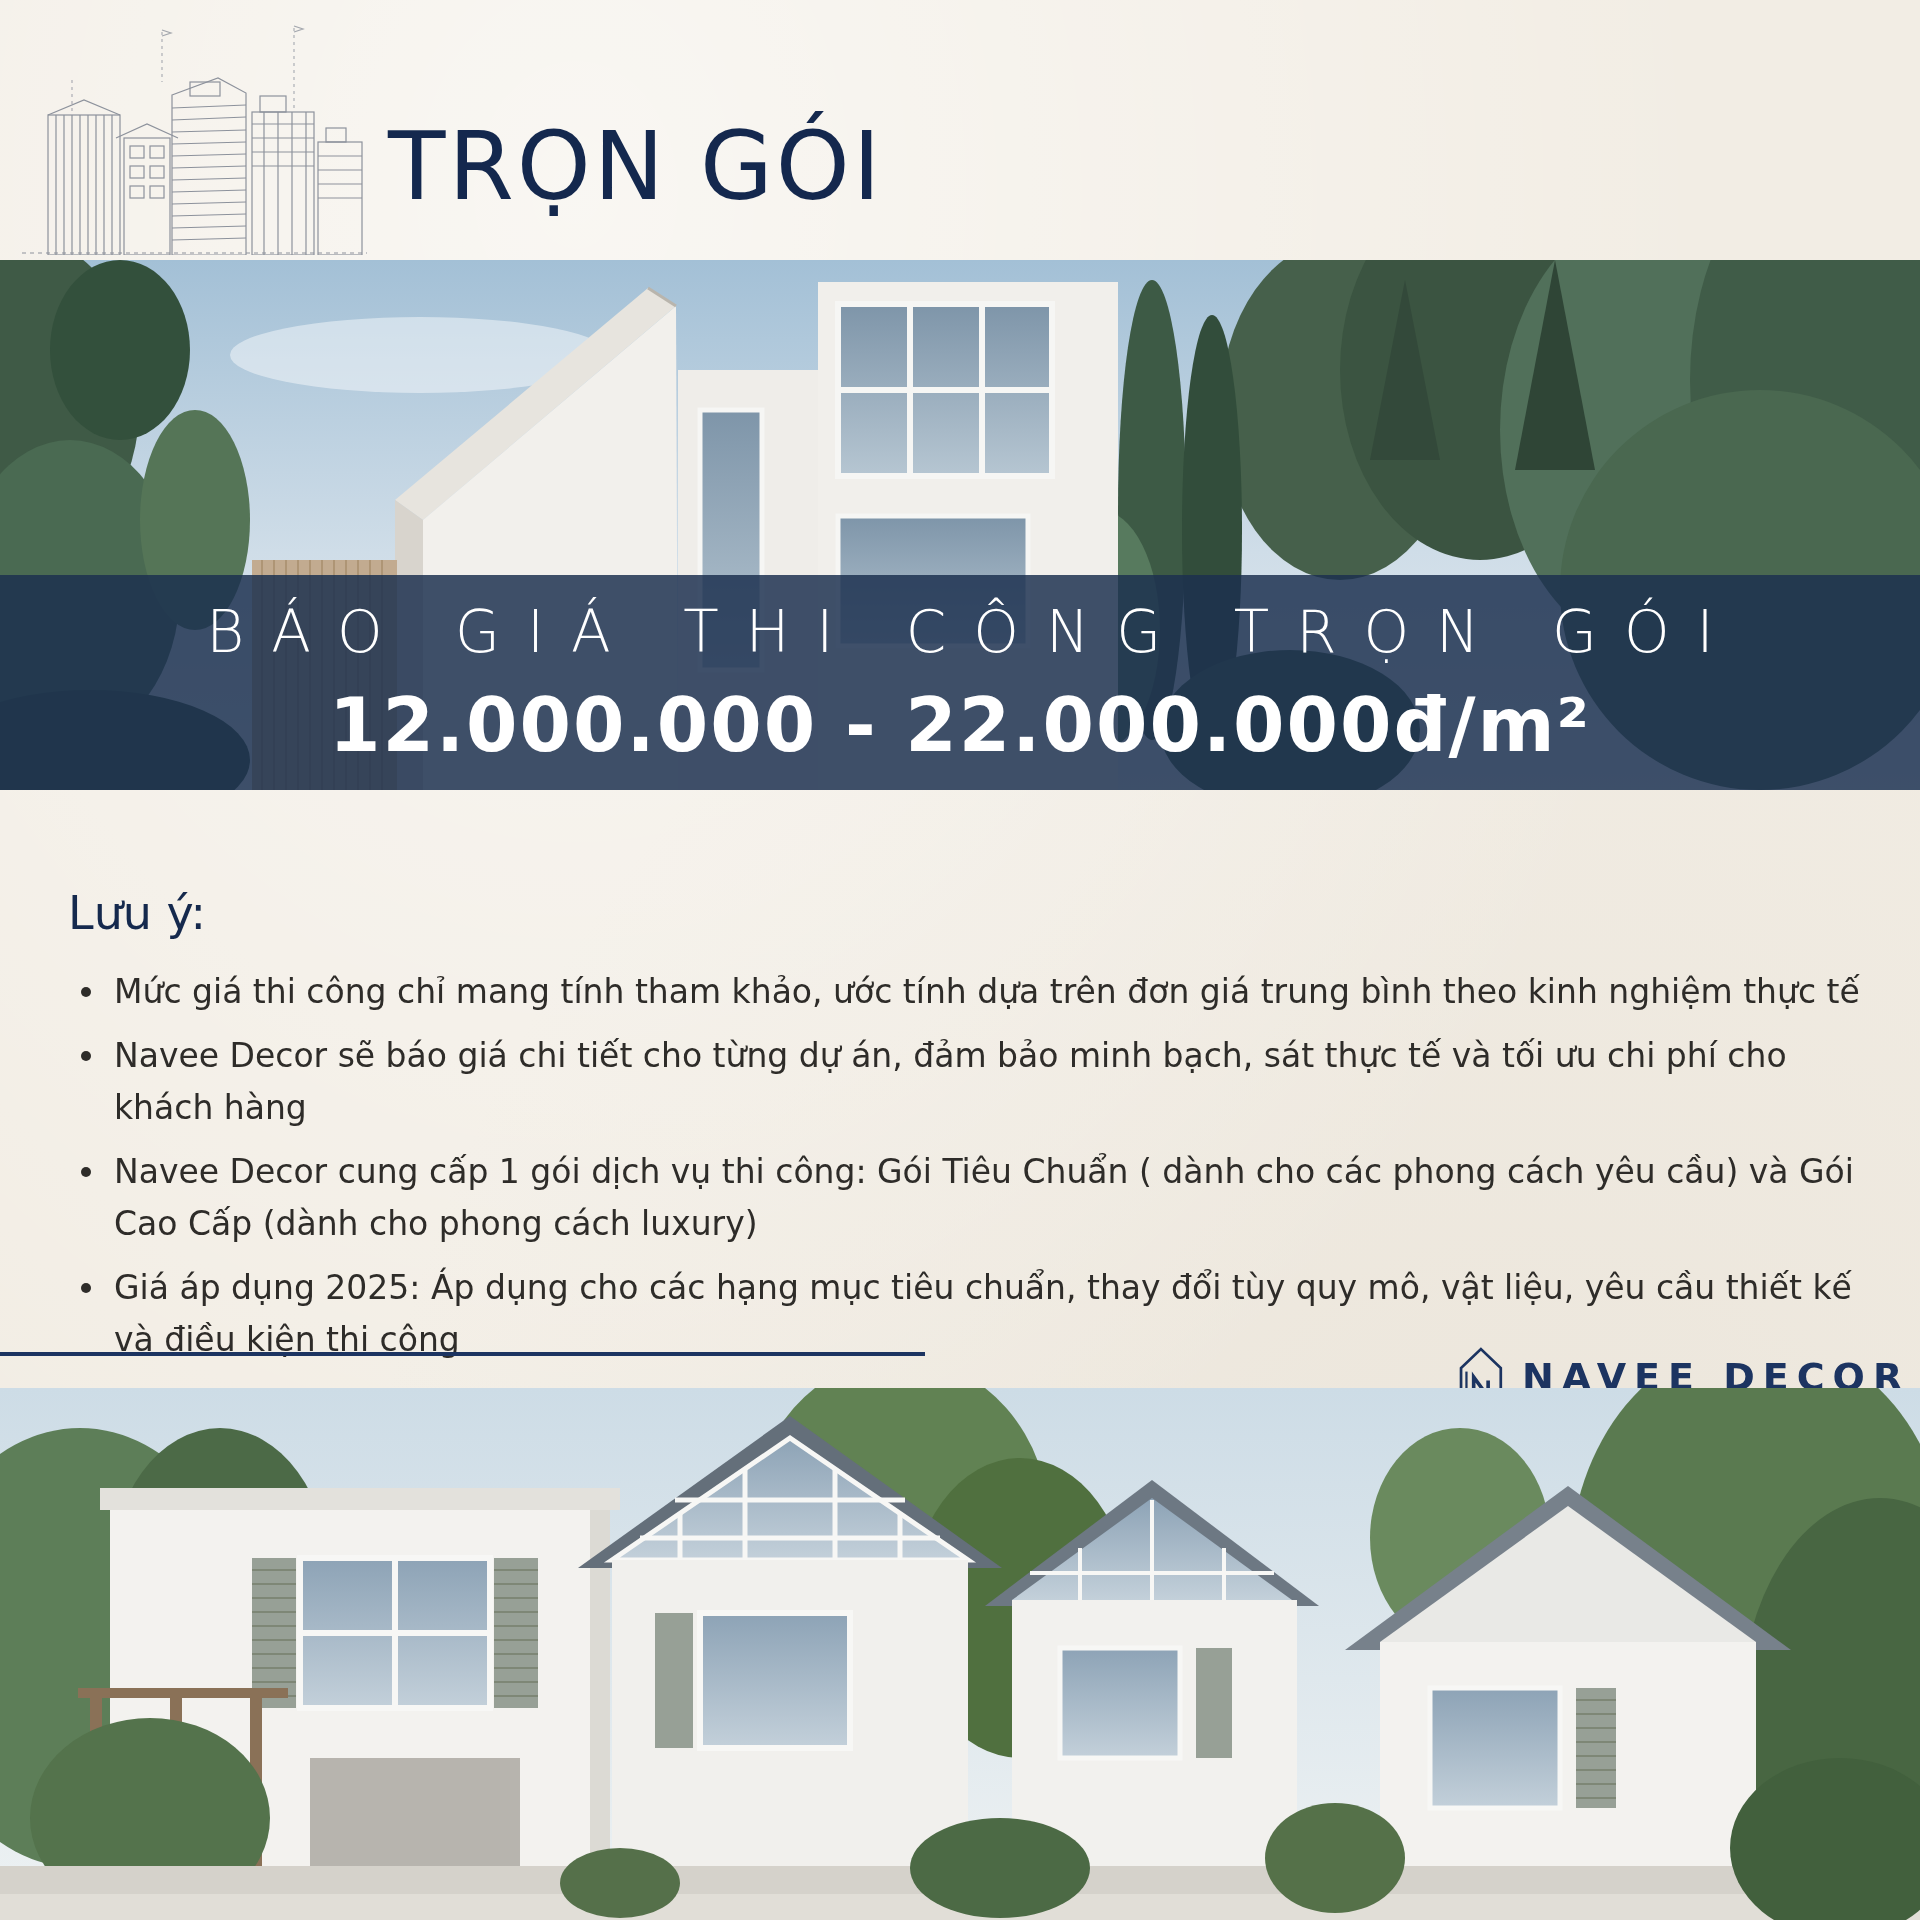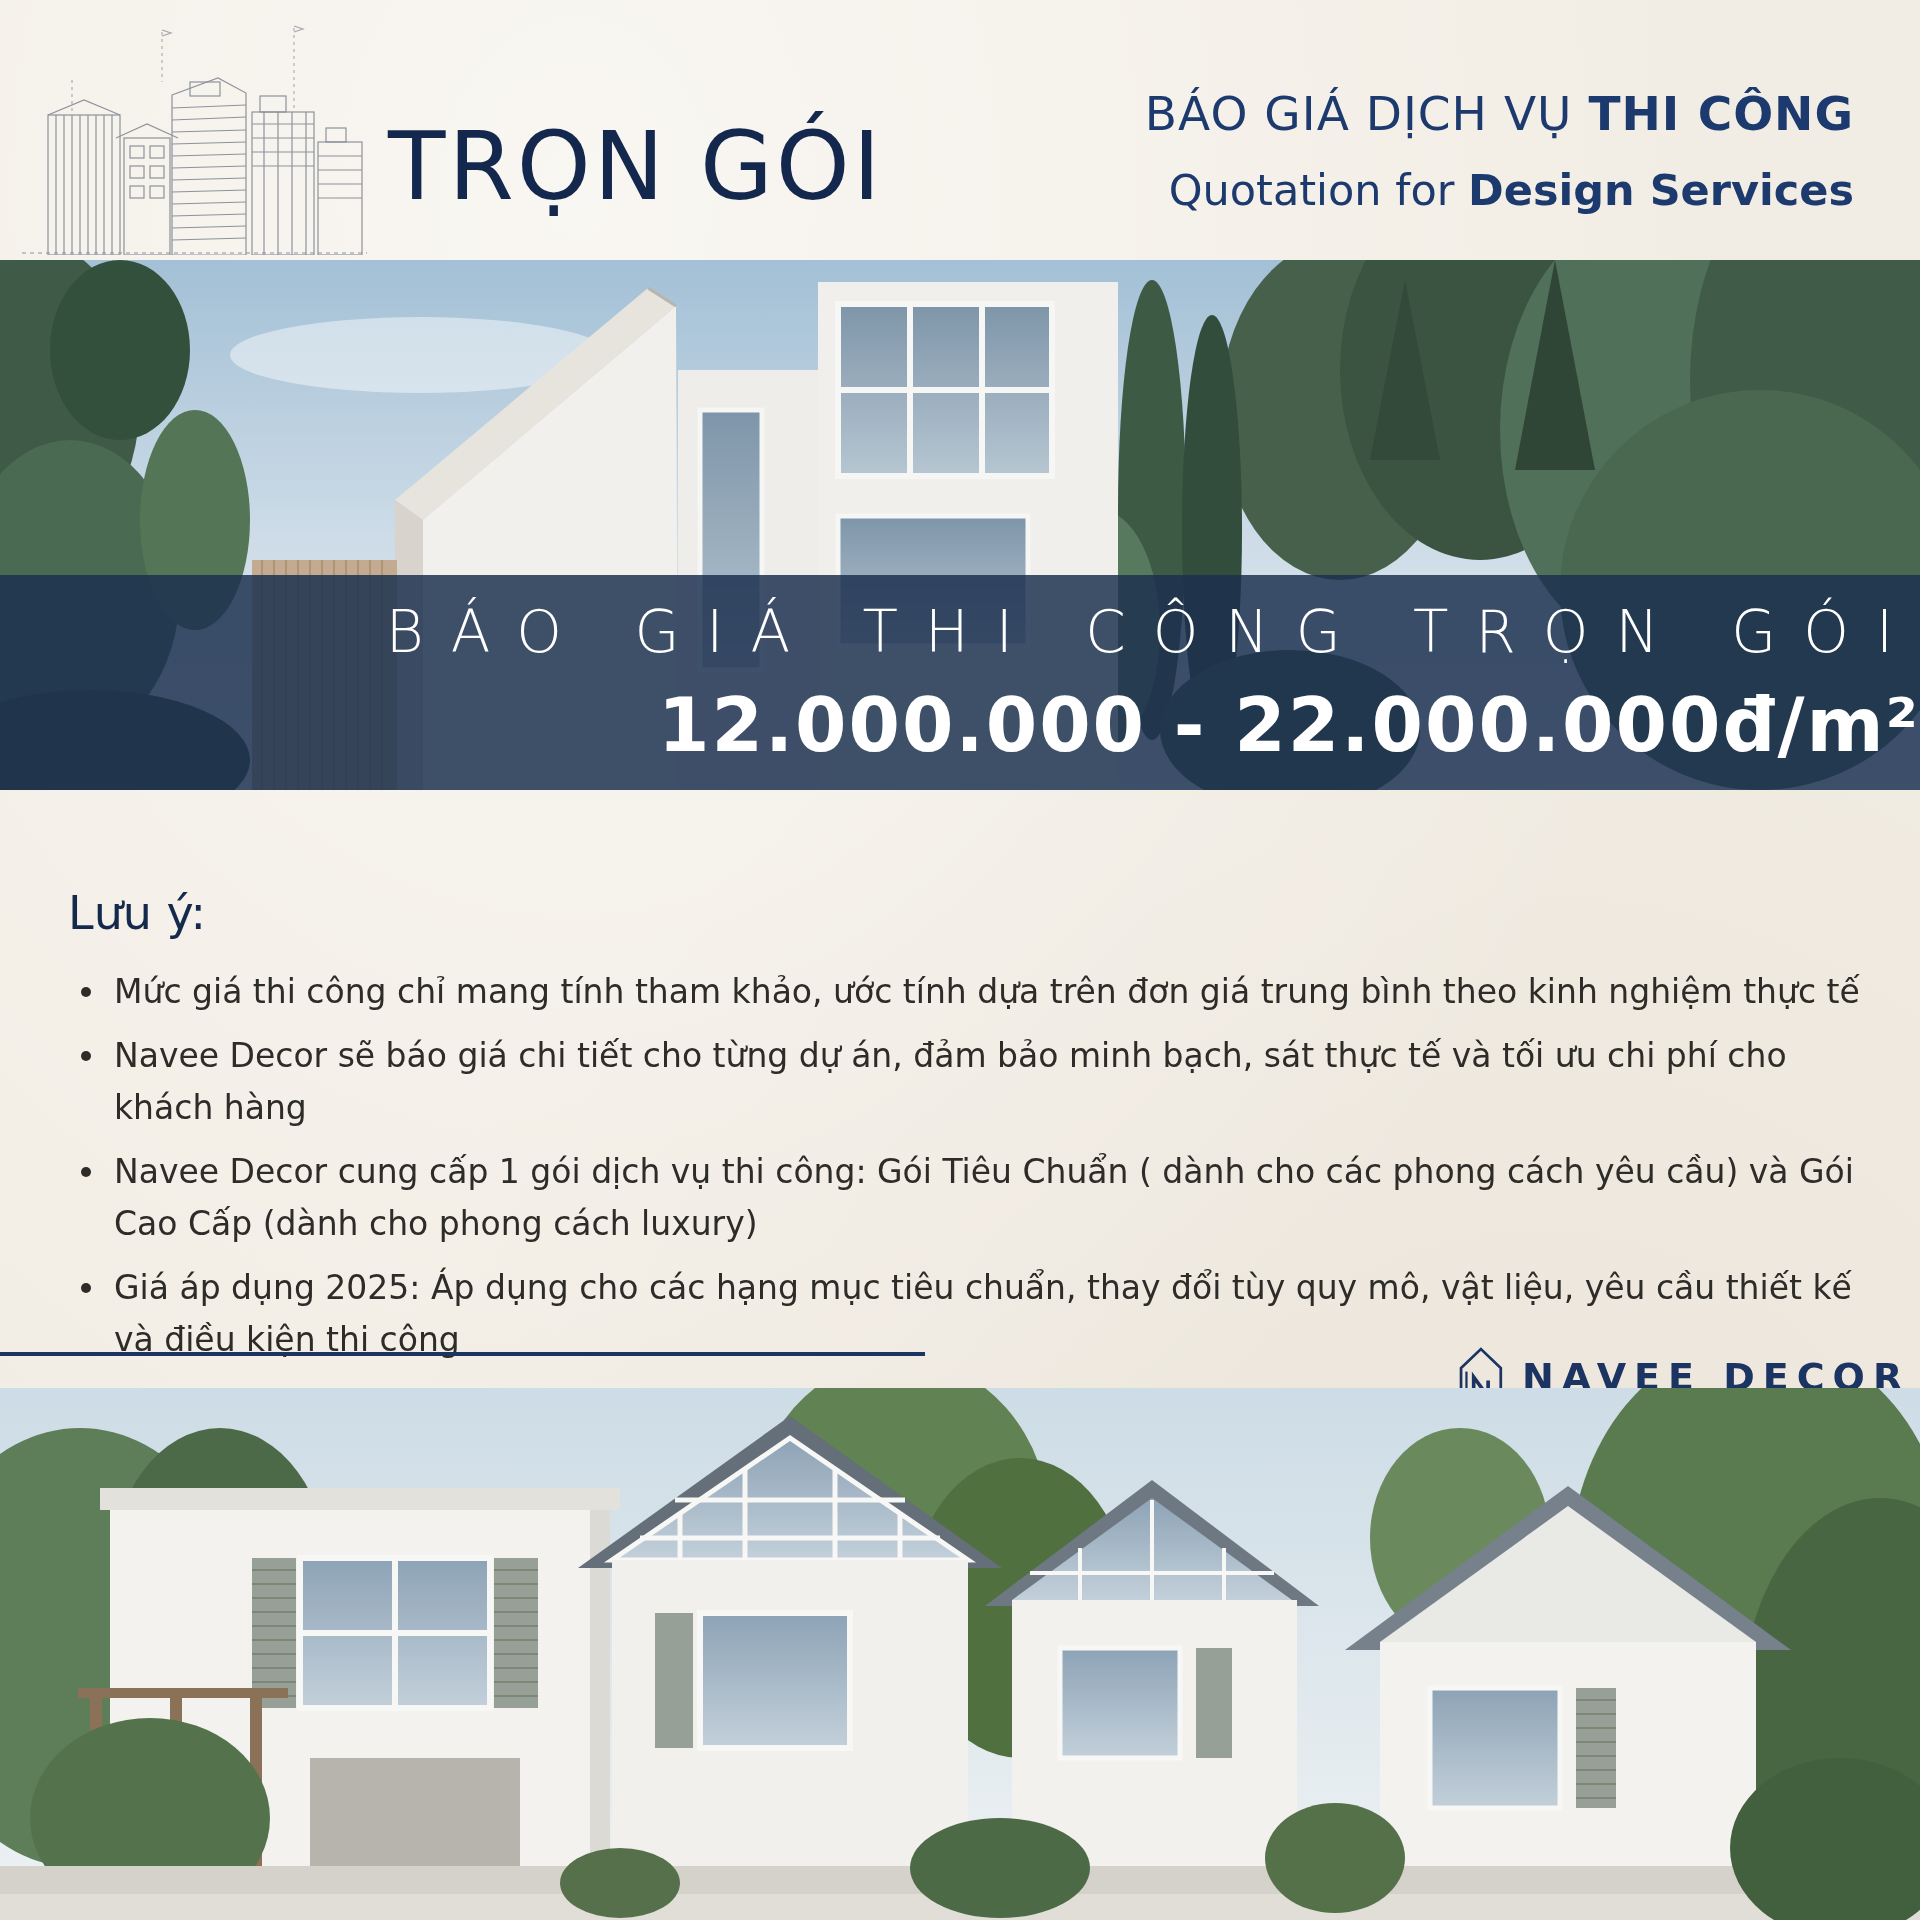"BÁO GIÁ DỊCH VỤ THI" div.header-right { html: <div> <div><span>BÁO GIÁ DỊCH VỤ </span><span>THI CÔNG</span></div> <div><span>Quotation for </span><span>Design Services</span></div> </div> -> none }
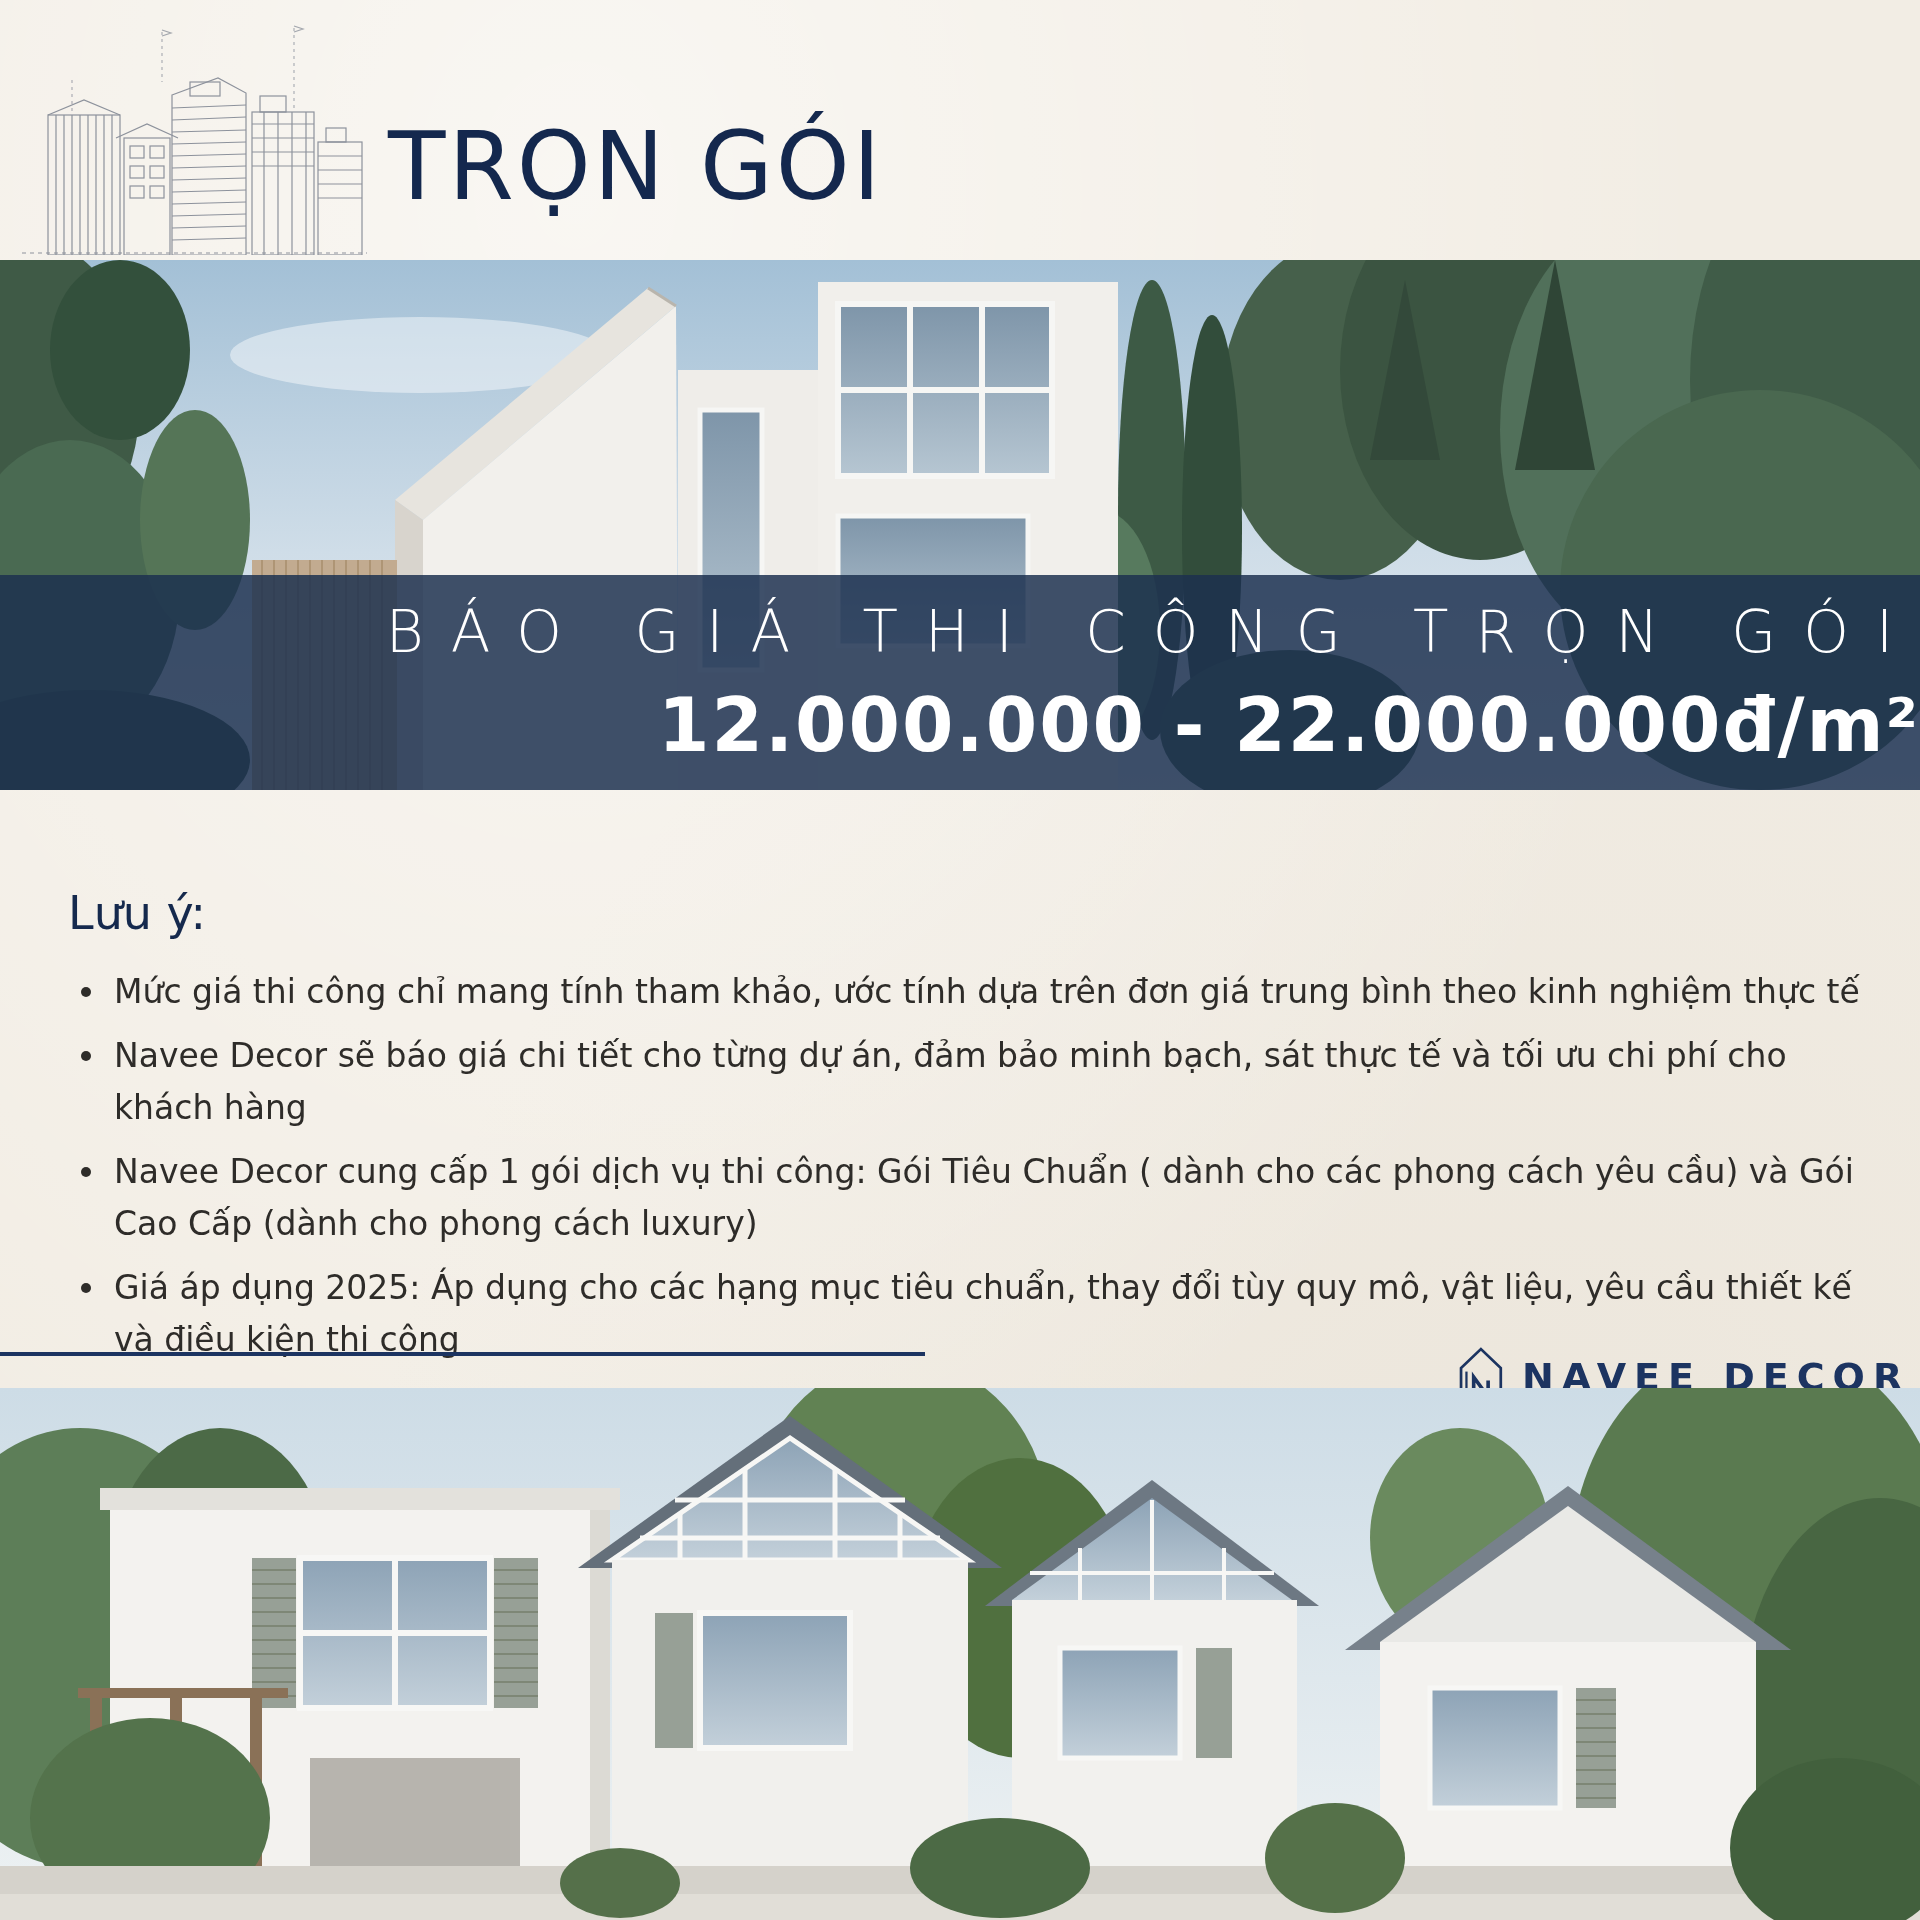"BÁO GIÁ THI CÔNG TRỌN" .banner { align-items: flex-end -> center }
